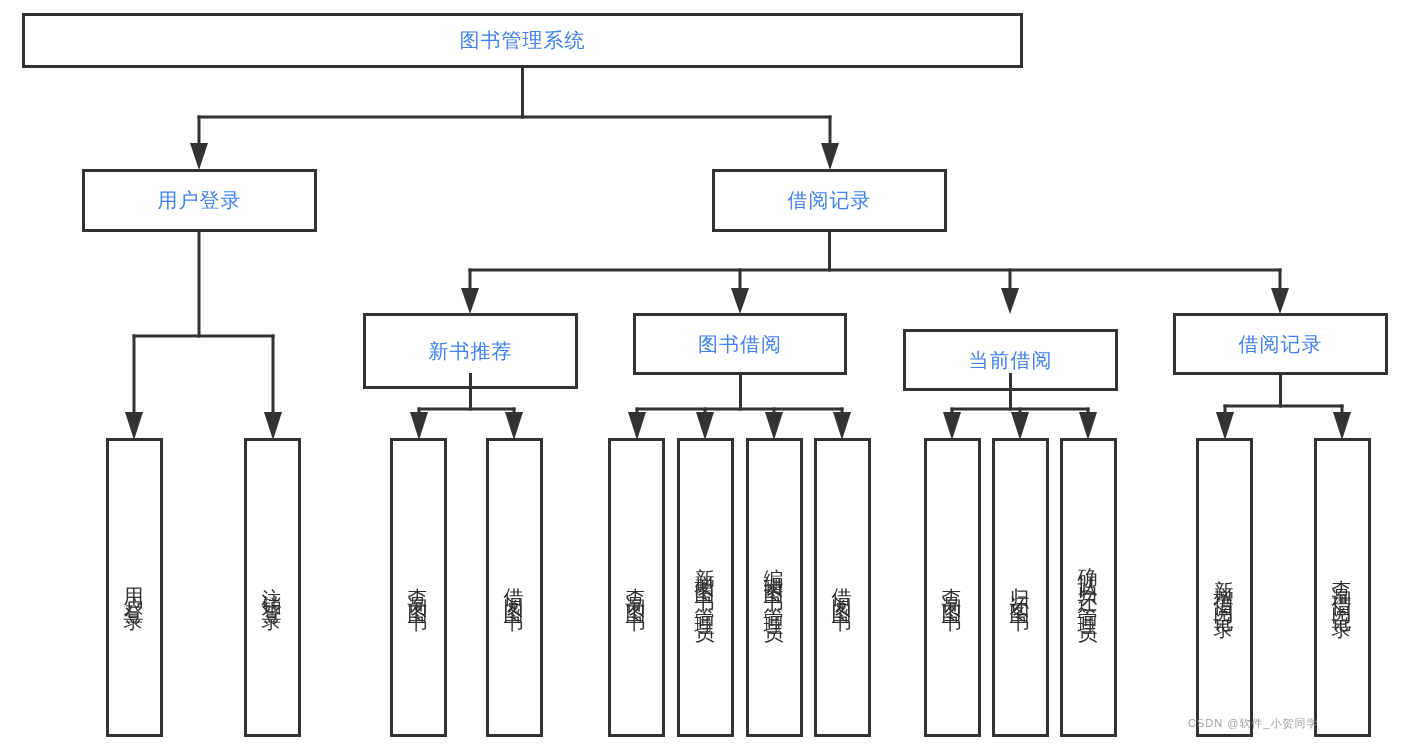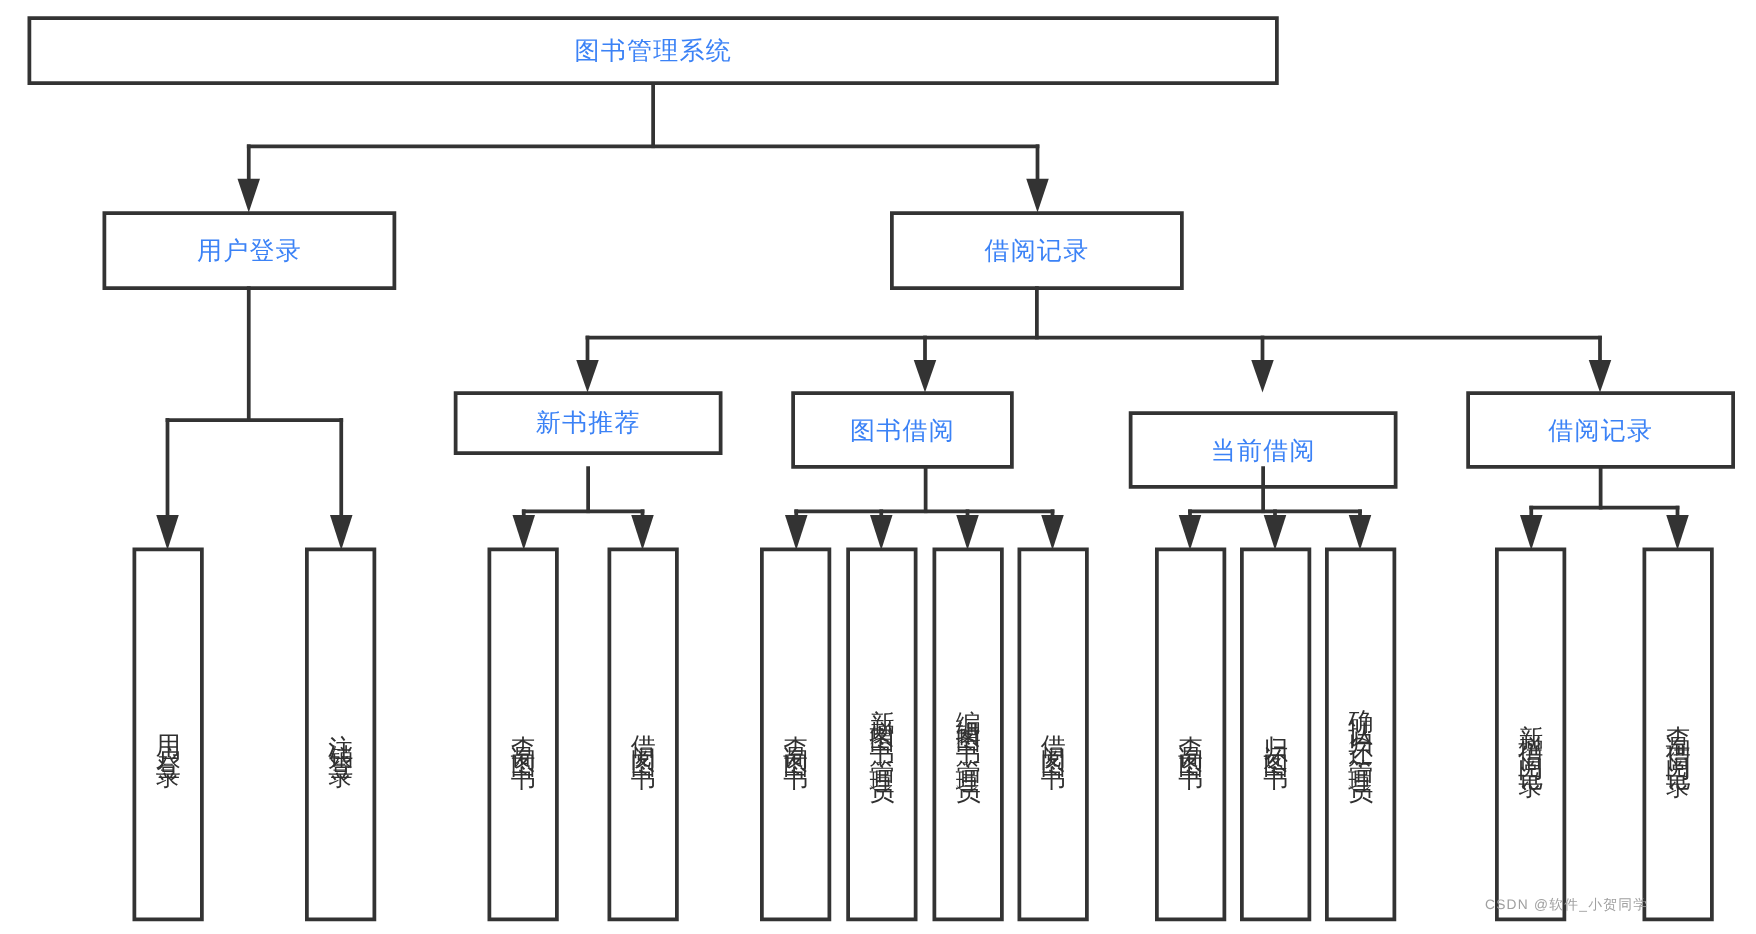"新书推荐" div.box { height: 51px -> 76px }
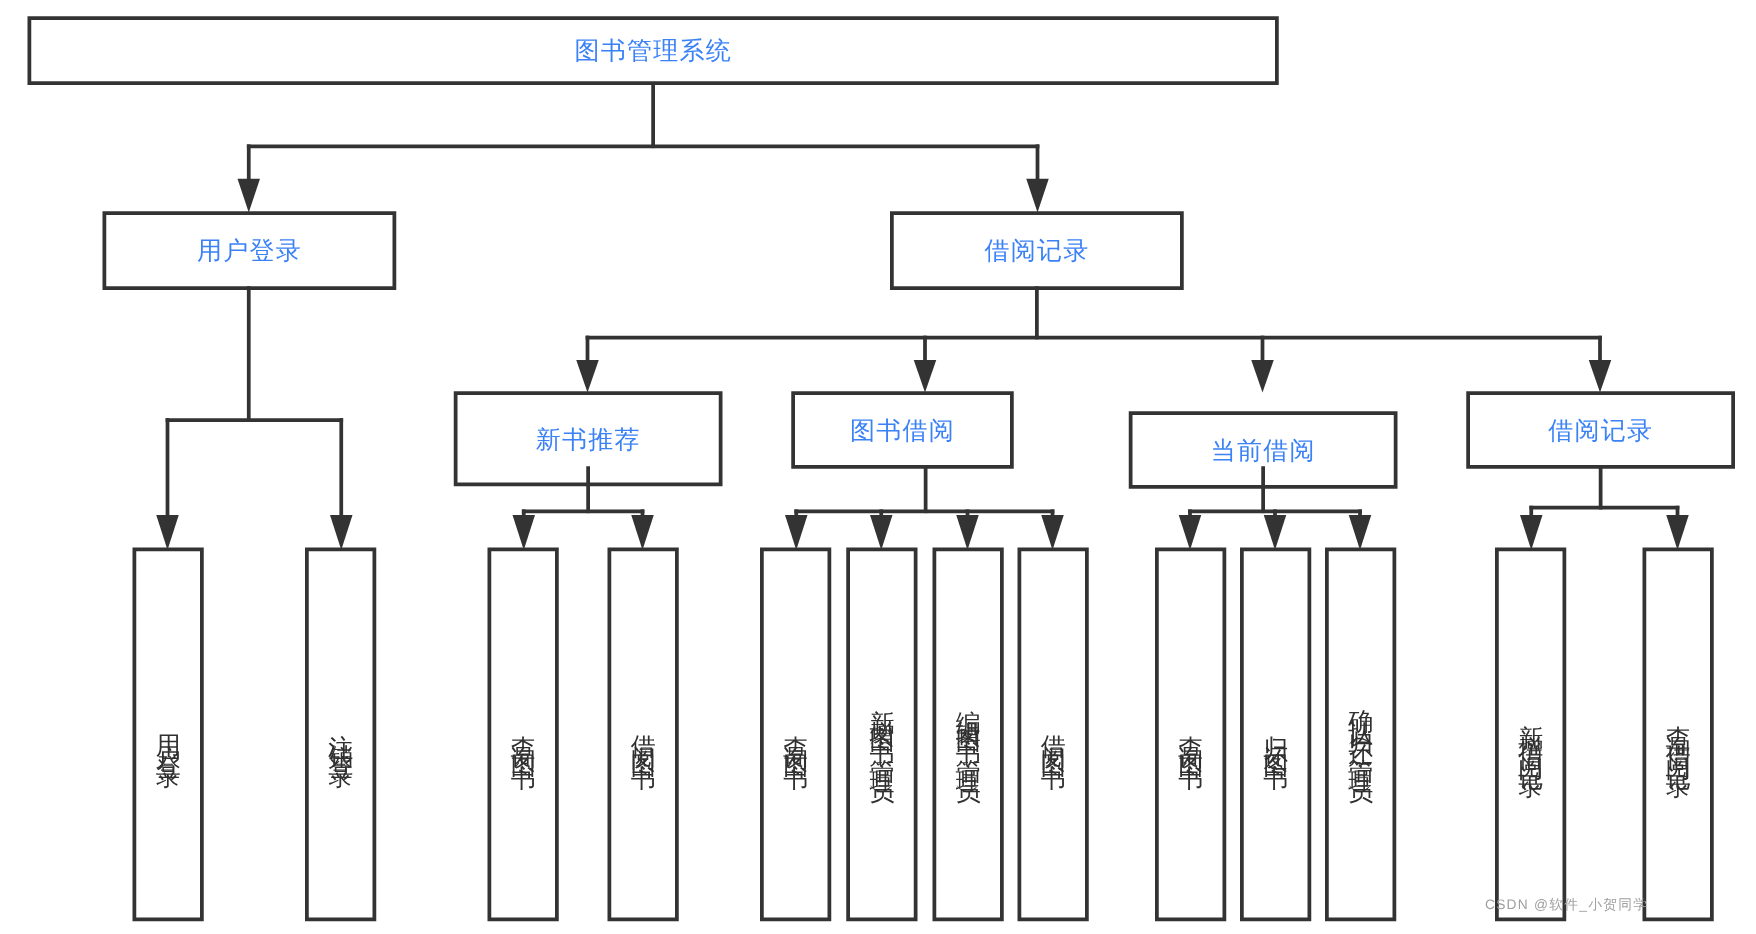"图书借阅" div.box { width: 178px -> 214px }
